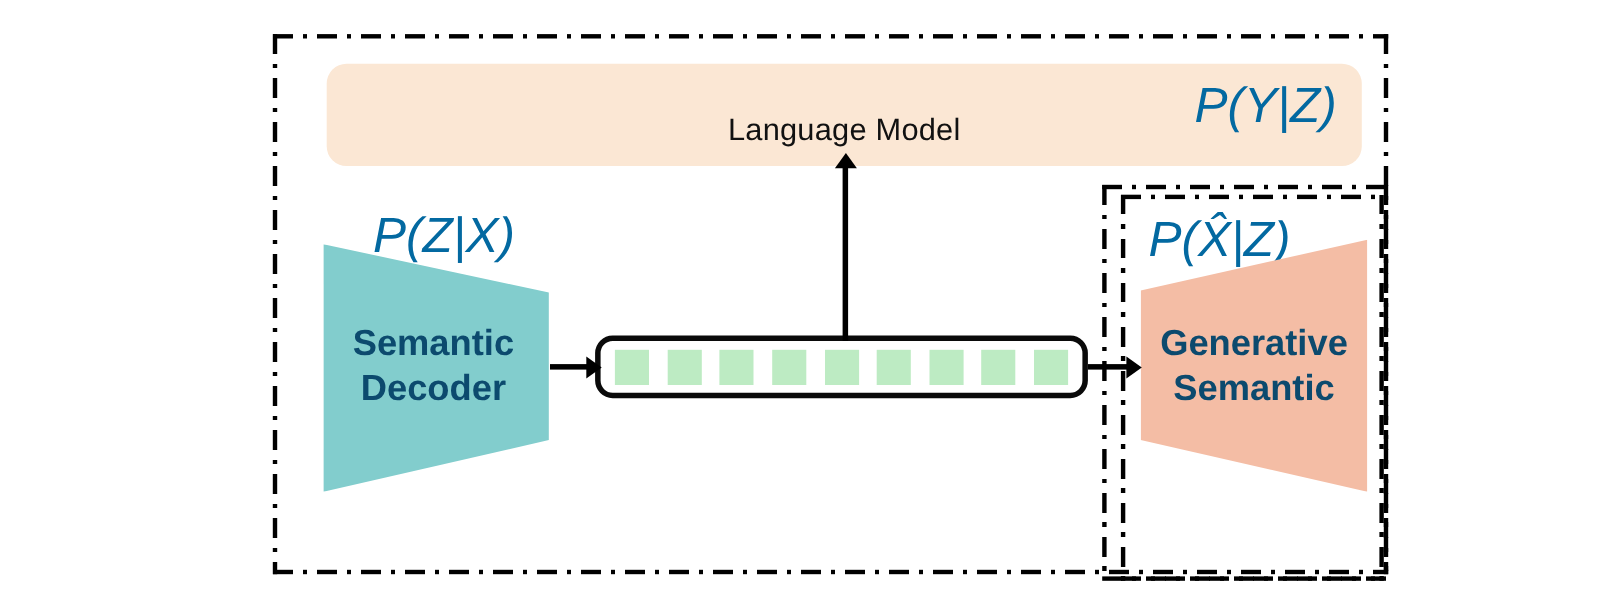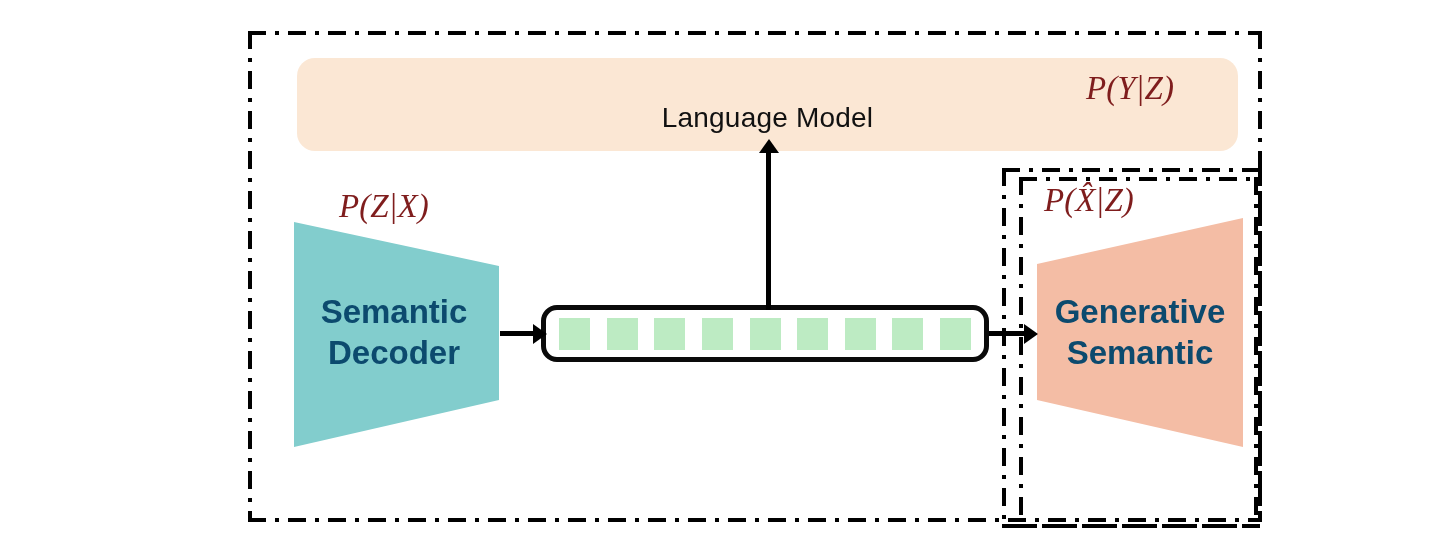"P(Y|Z)" .math { color: #7f1d1d -> #0369a1; font-family: Liberation Serif, serif -> Liberation Sans, sans-serif; font-size: 33px -> 45px }
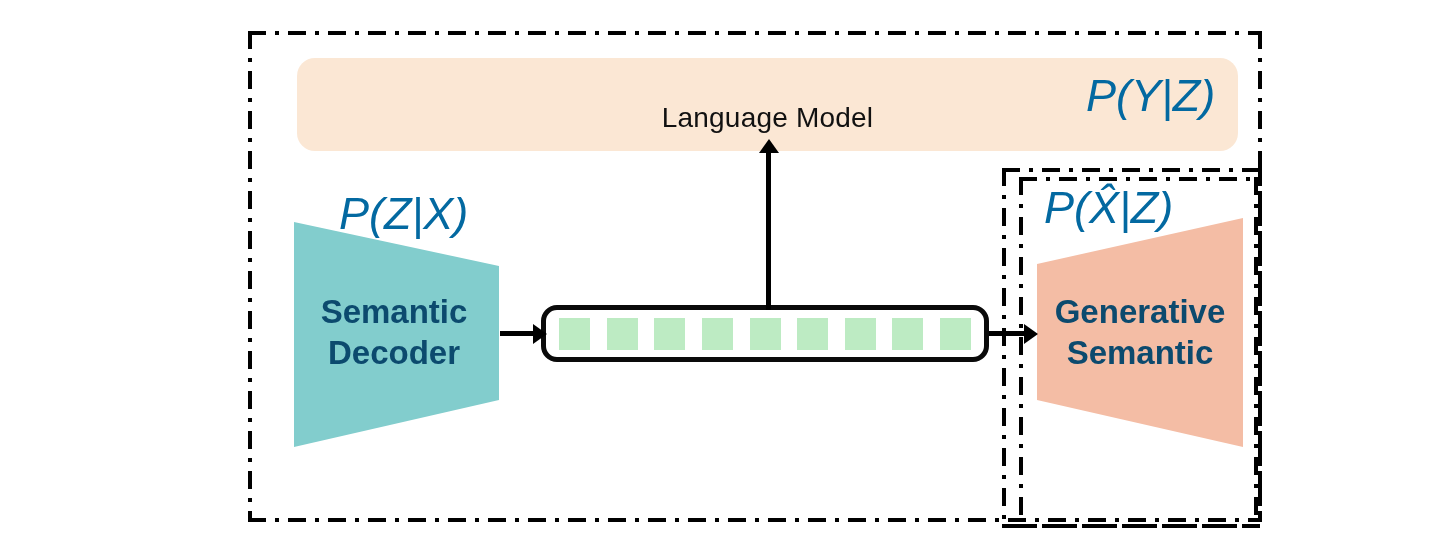"P(X̂|Z)" #p-xz { top: 182px -> 192px }
